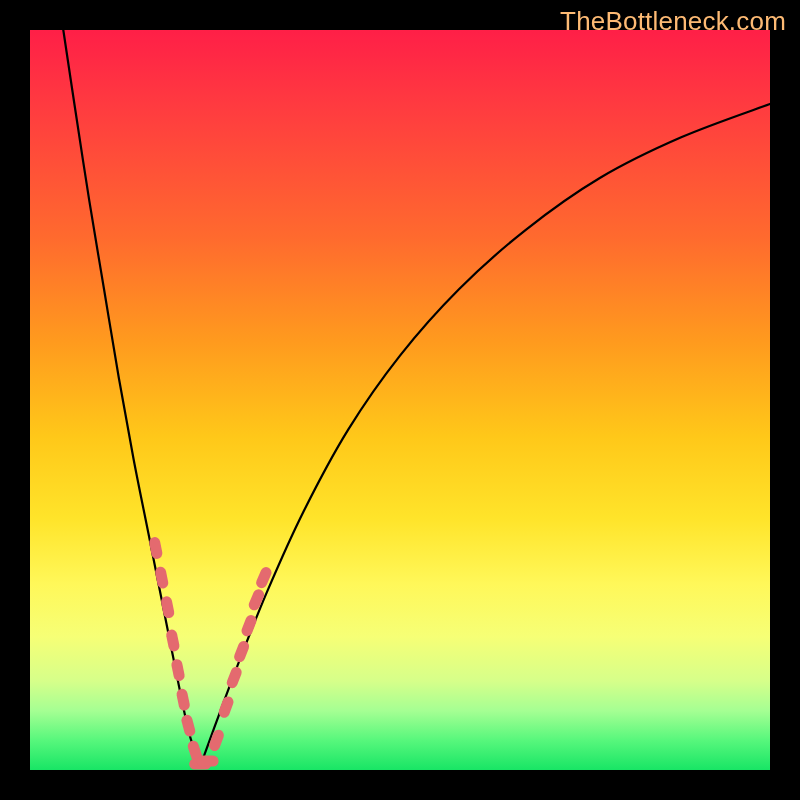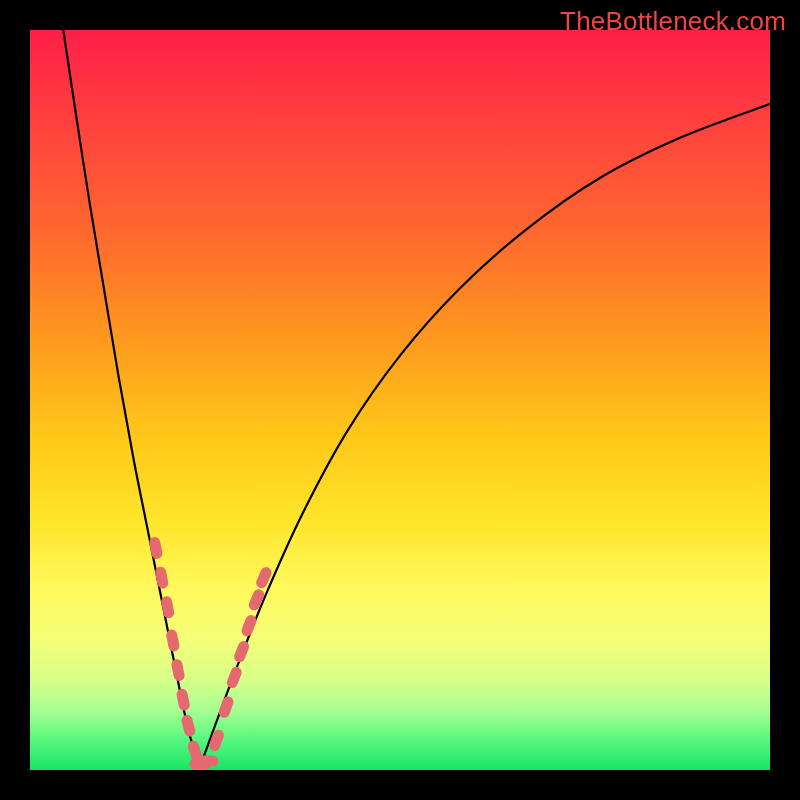"TheBottleneck.com" .watermark { color: #ef4444 -> #fdba74 }
